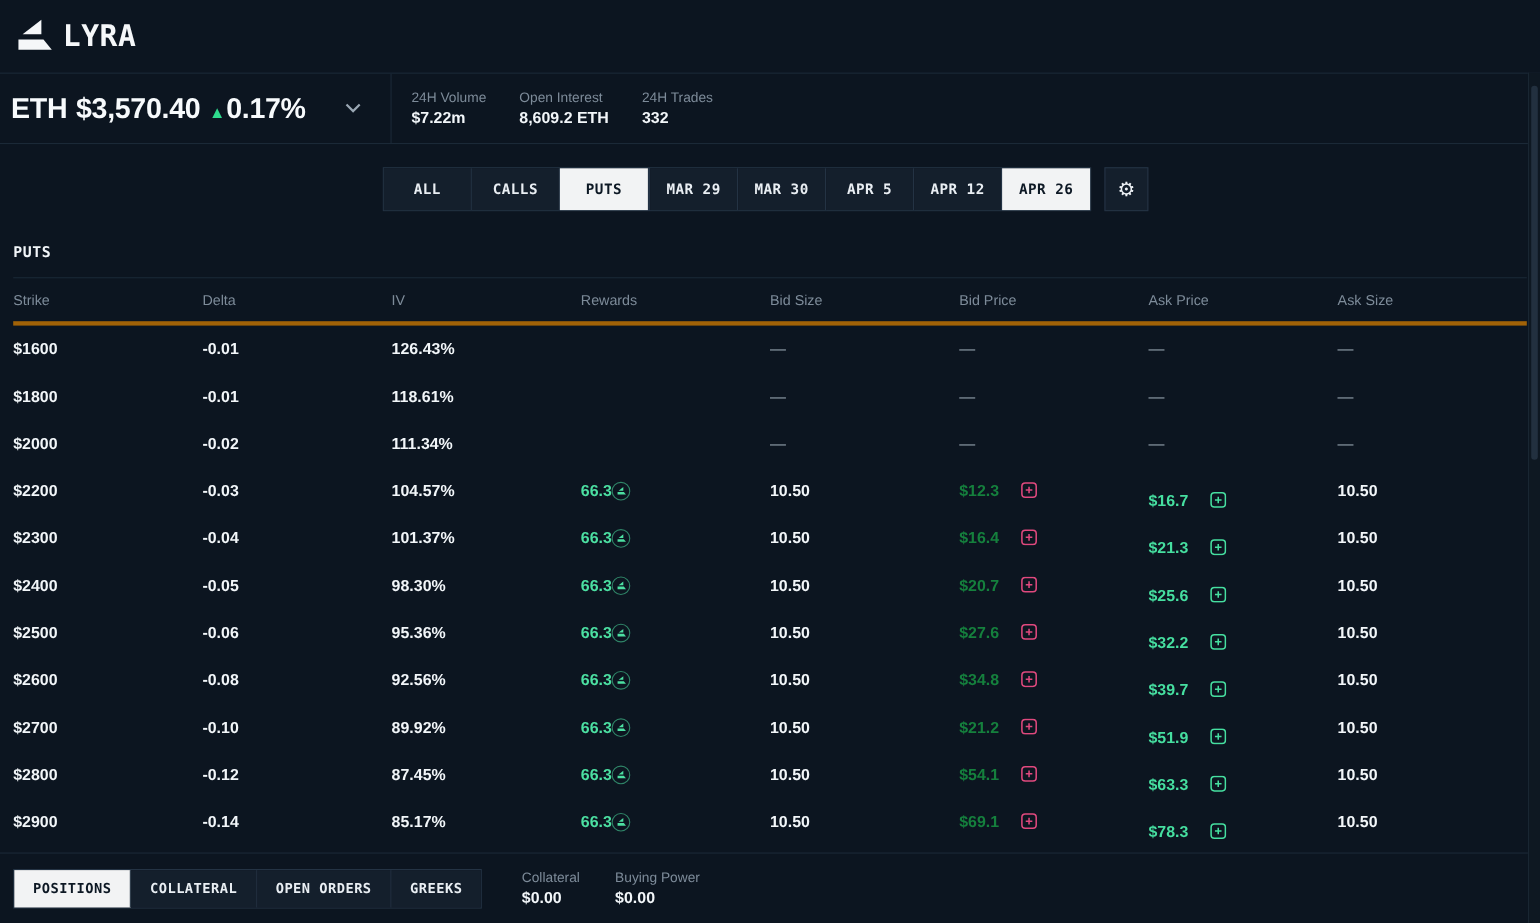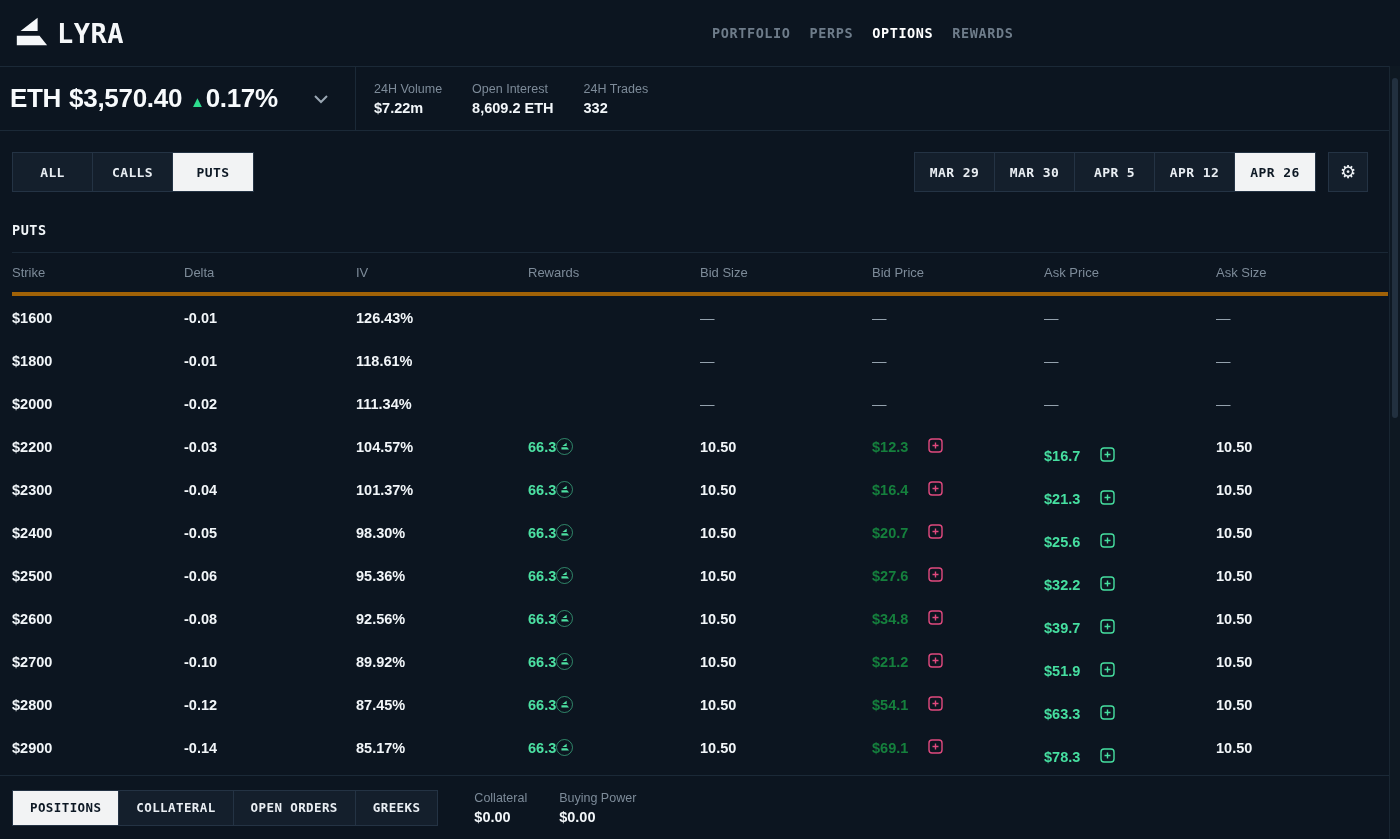"PORTFOLIO" nav.navlinks { html: <nav> <a>PORTFOLIO</a> <a>PERPS</a> <a>OPTIONS</a> <a>REWARDS</a> </nav> -> none }
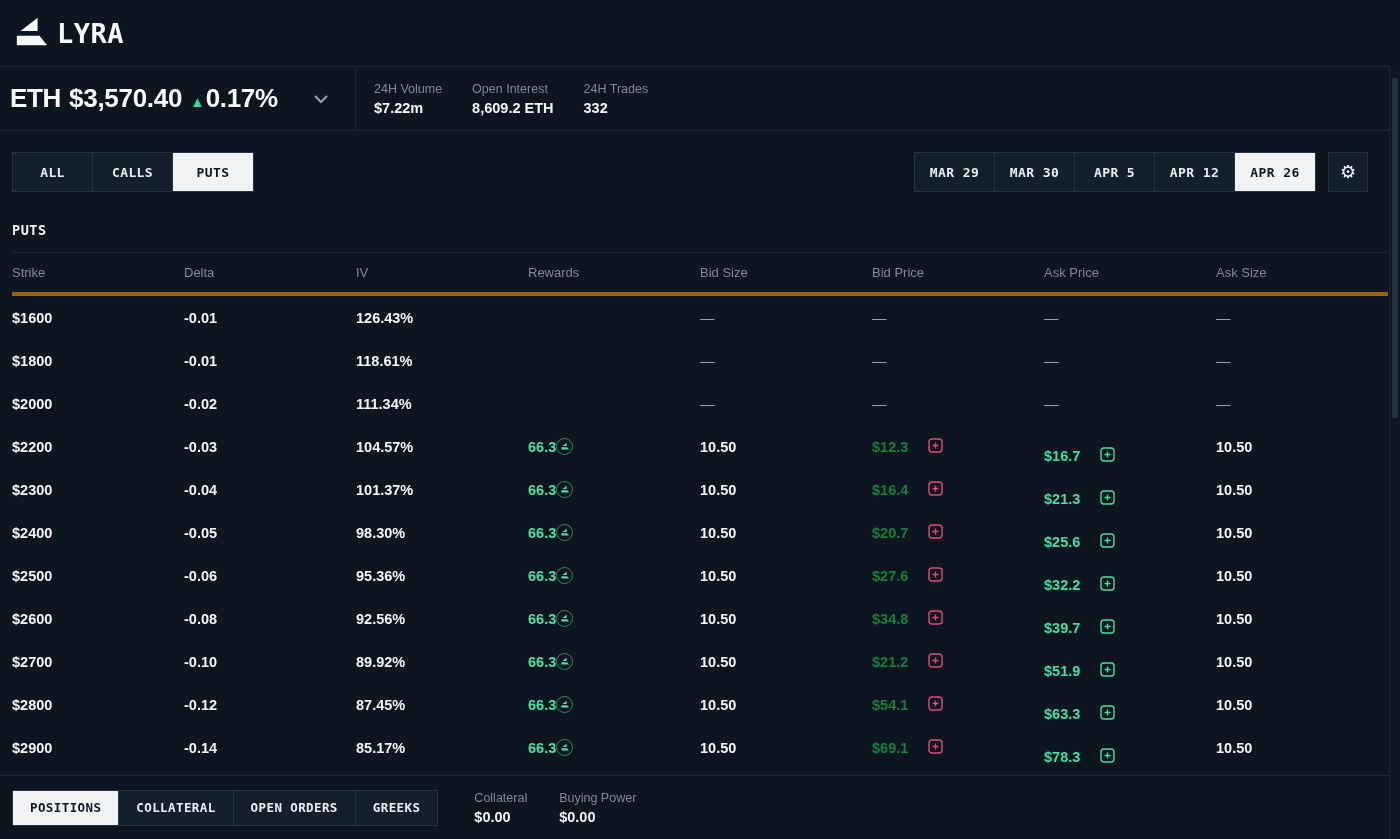"ALL" .filter-row { justify-content: space-between -> center; left: 12px -> 24px }
